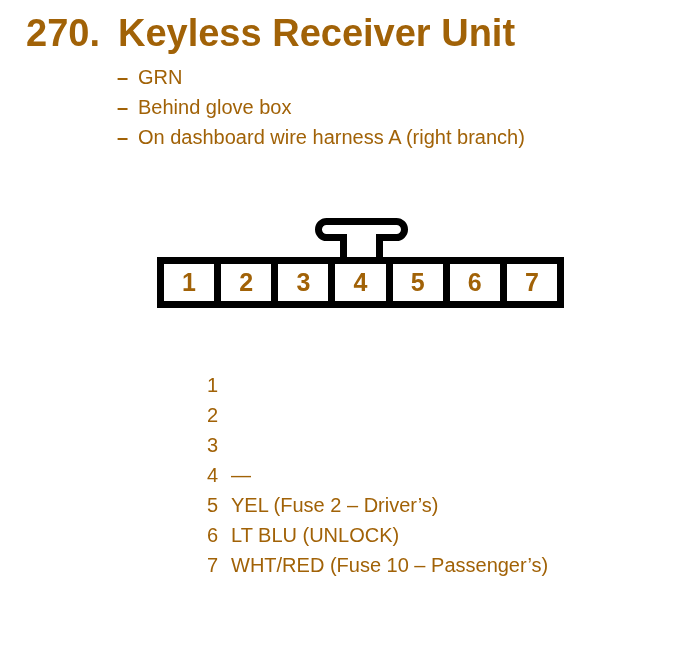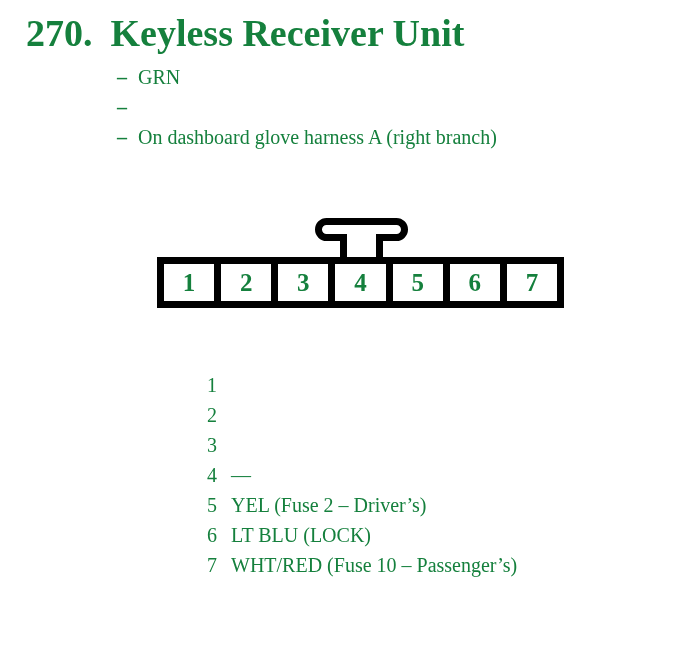"270. Keyless Receiver Unit" .page { color: #15803d -> #a16207; font-family: Liberation Serif, serif -> Liberation Sans, sans-serif }
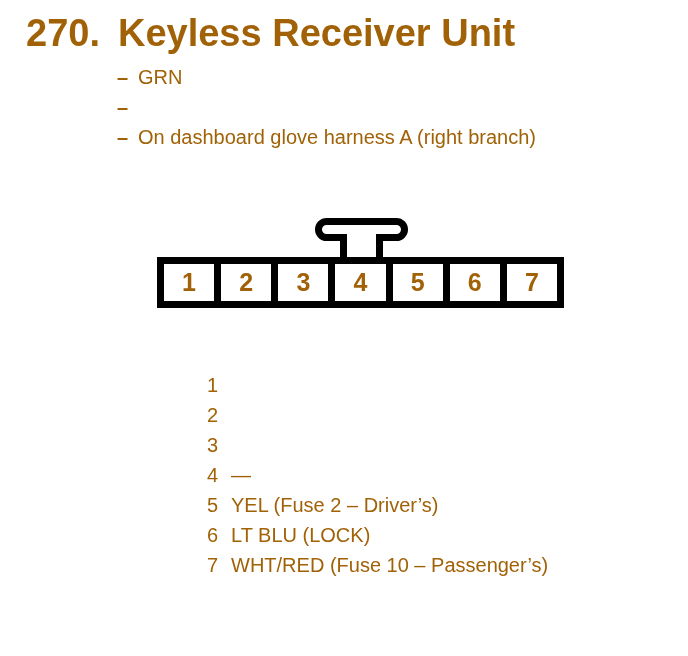"Behind glove box" span.note-text { html: none -> <span>Behind glove box</span> }
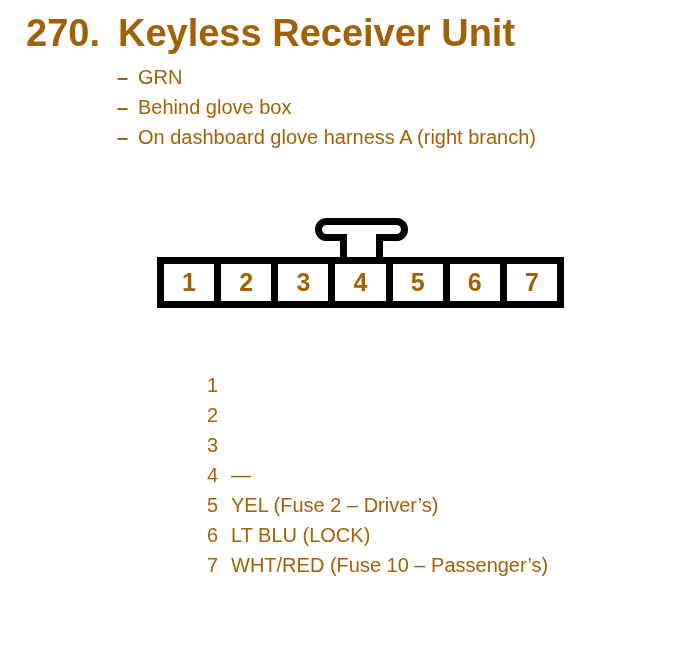"On dashboard glove harness A" span.note-text { text: glove -> wire }
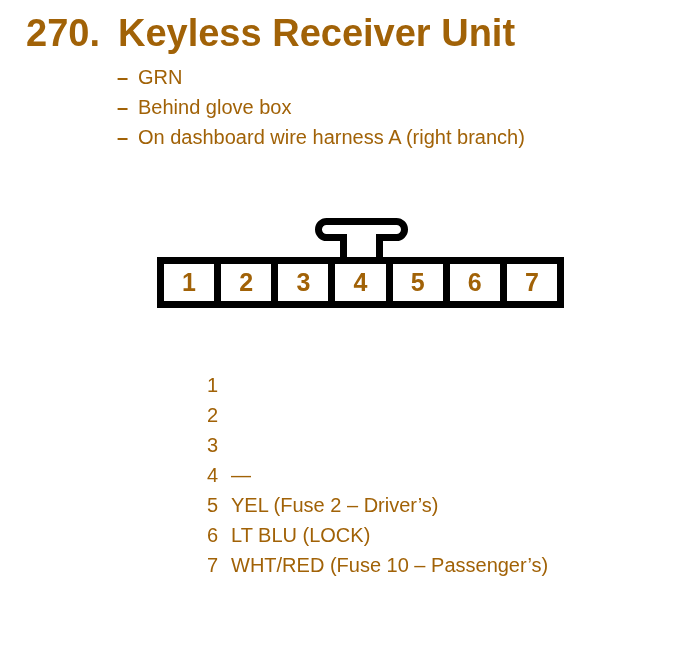"LT BLU (LOCK)" span.pin-label { text: LOCK -> UNLOCK }
